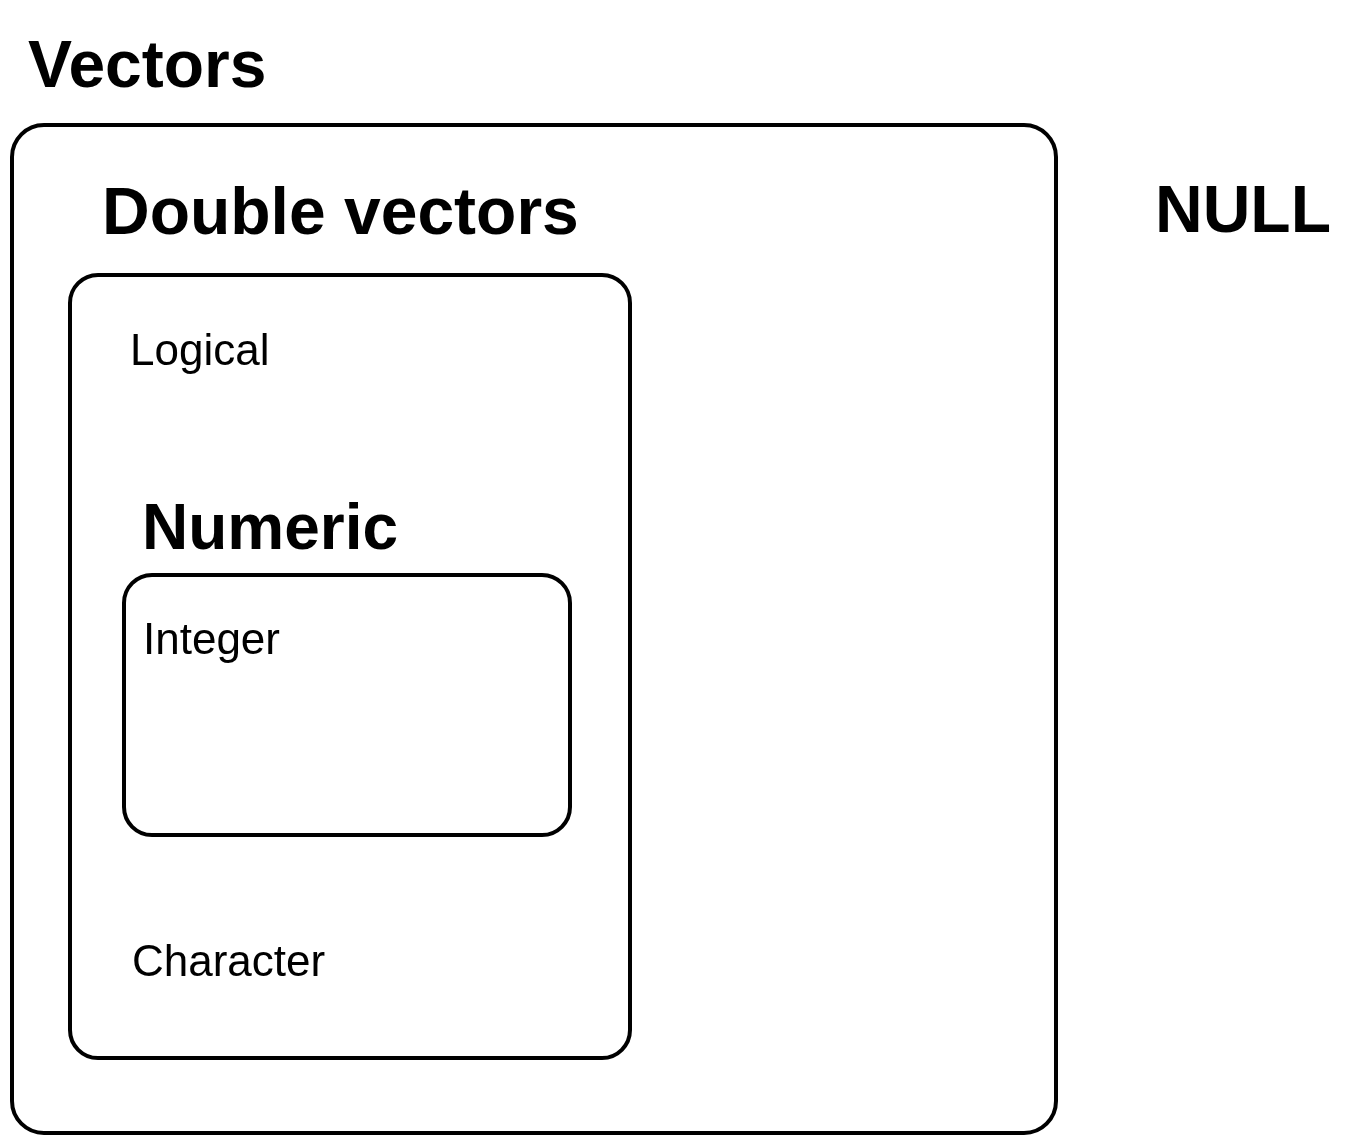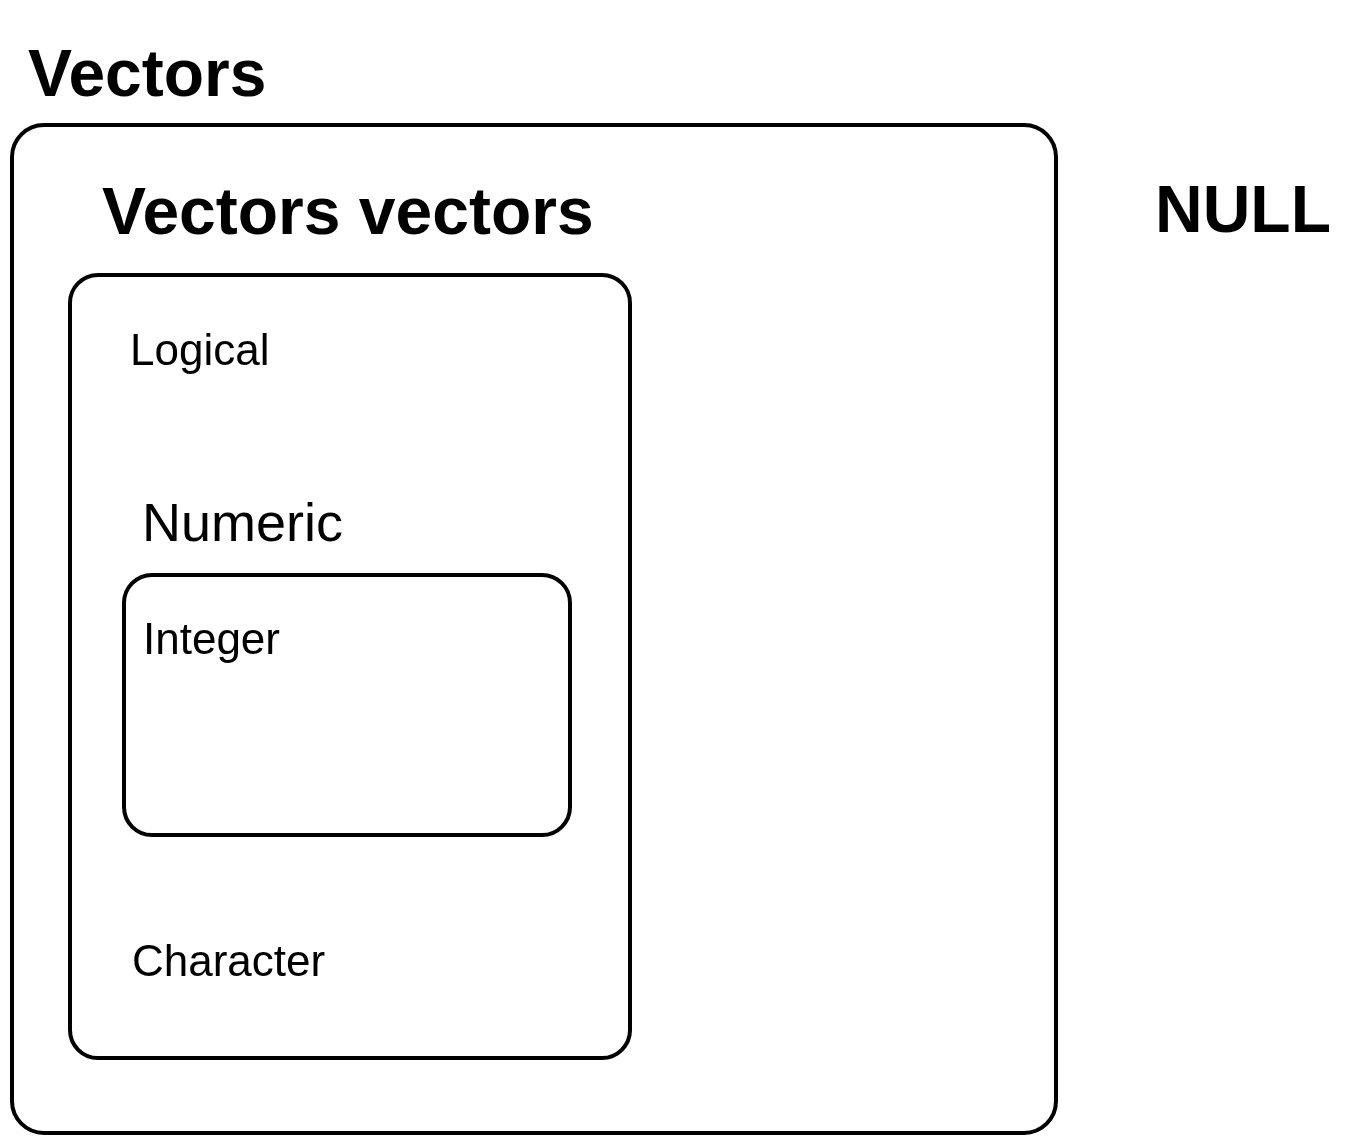"Vectors" .pos-title { margin-top: 9px -> none }
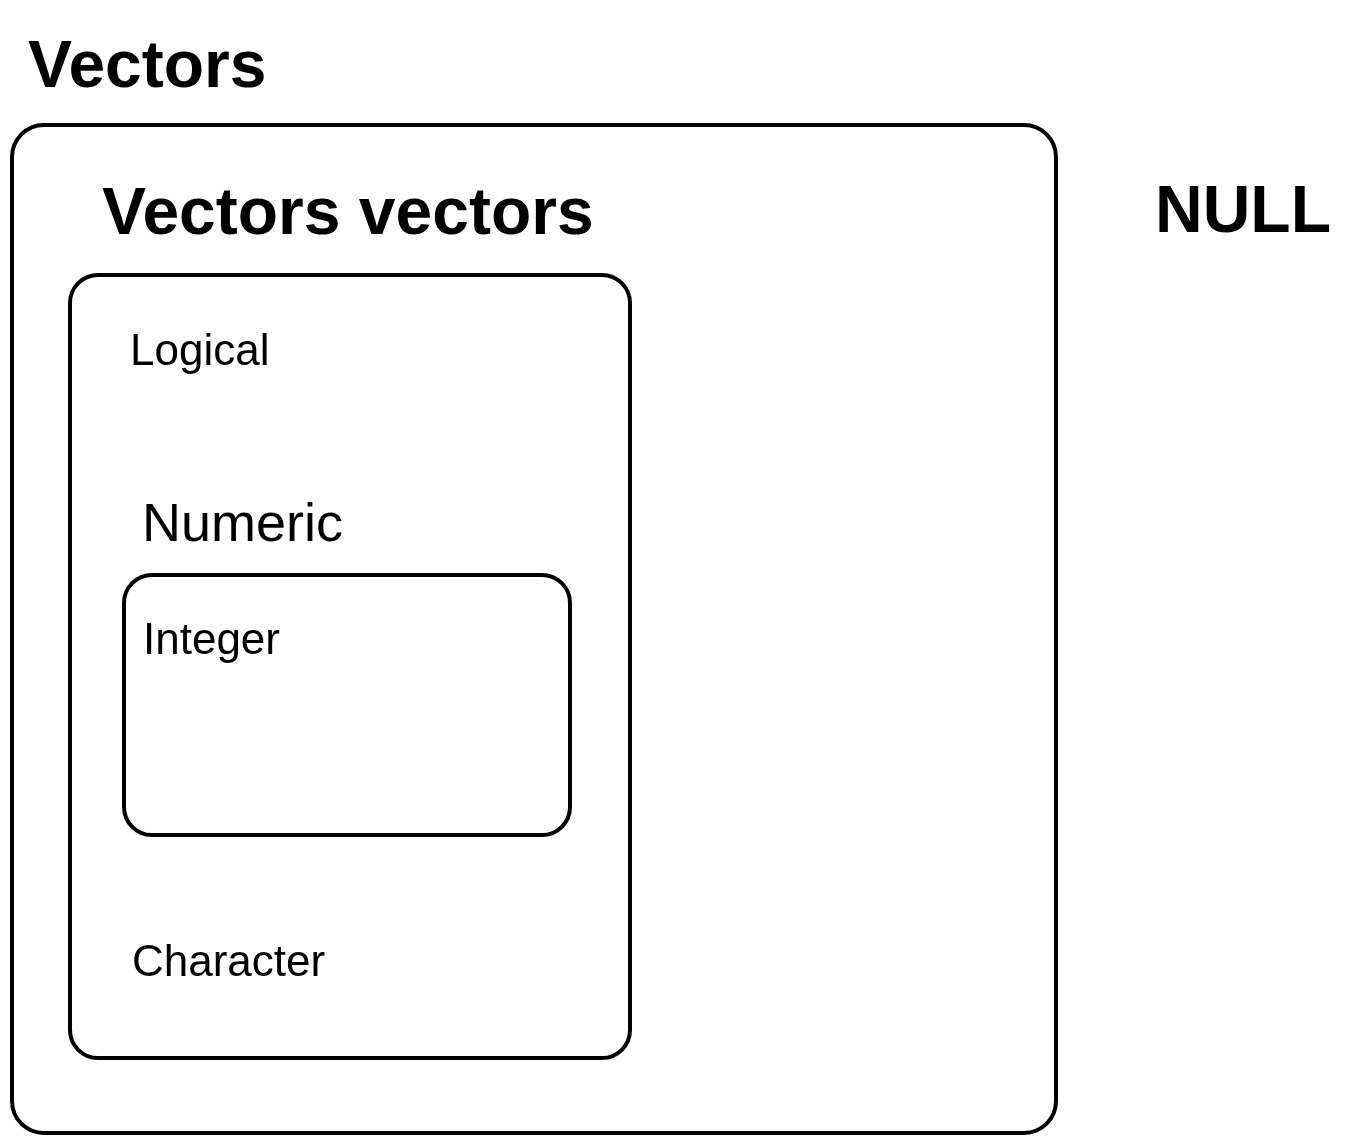"Vectors vectors" span.label { text: Vectors -> Double }
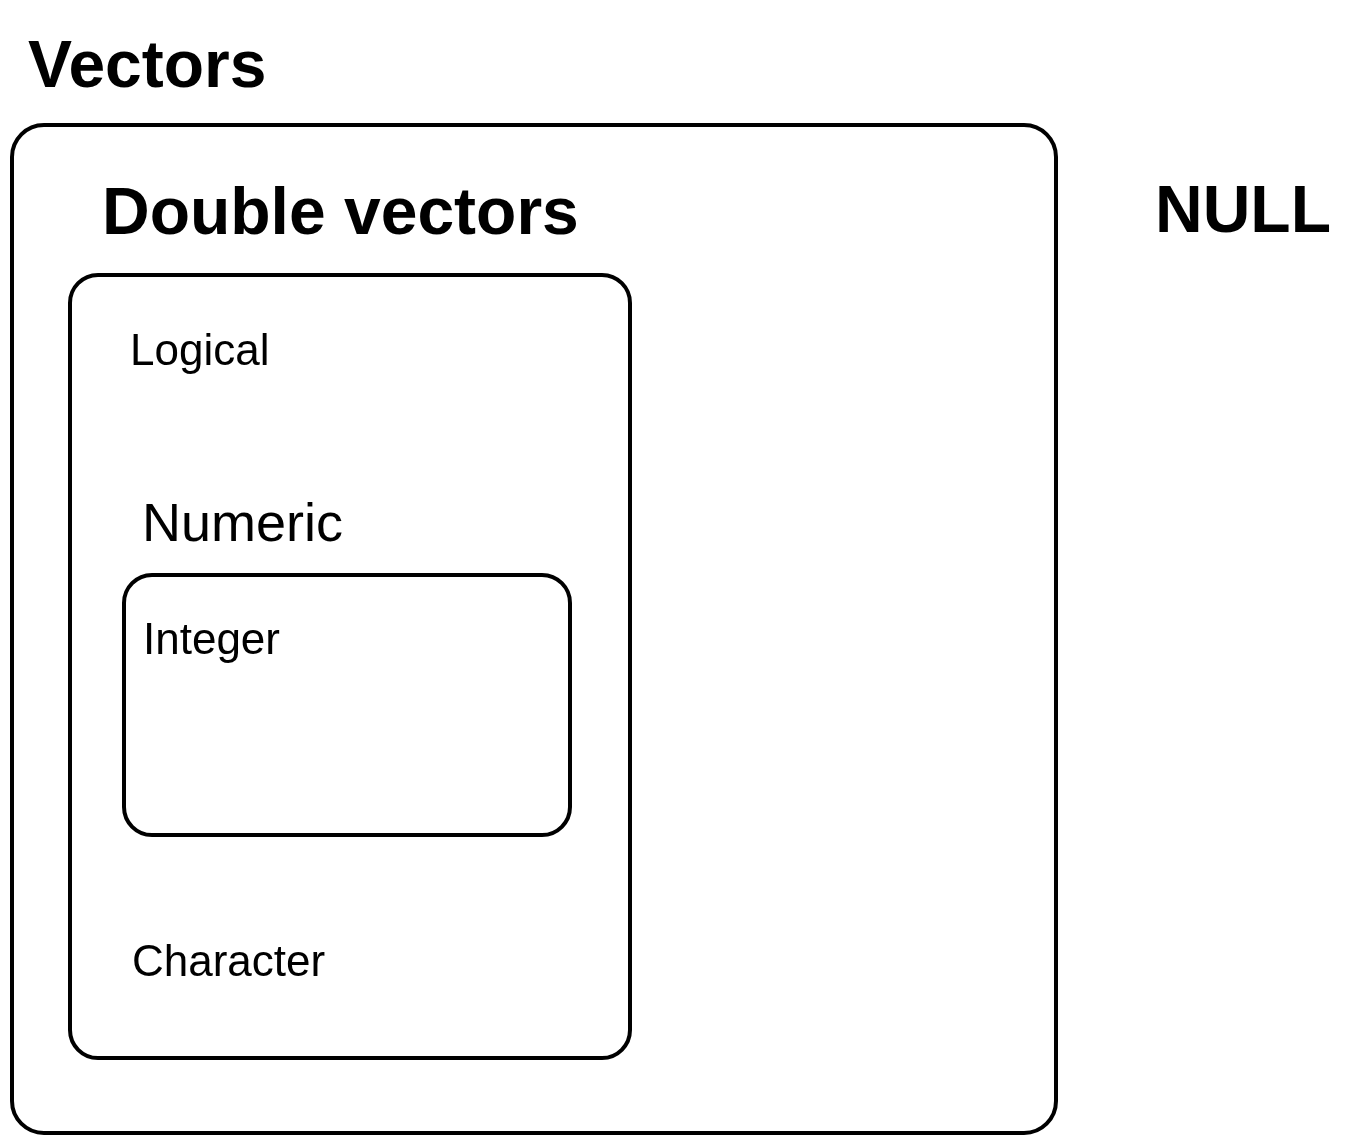"Numeric" .numeric-text { font-size: 54px -> 64px; font-weight: normal -> bold }
